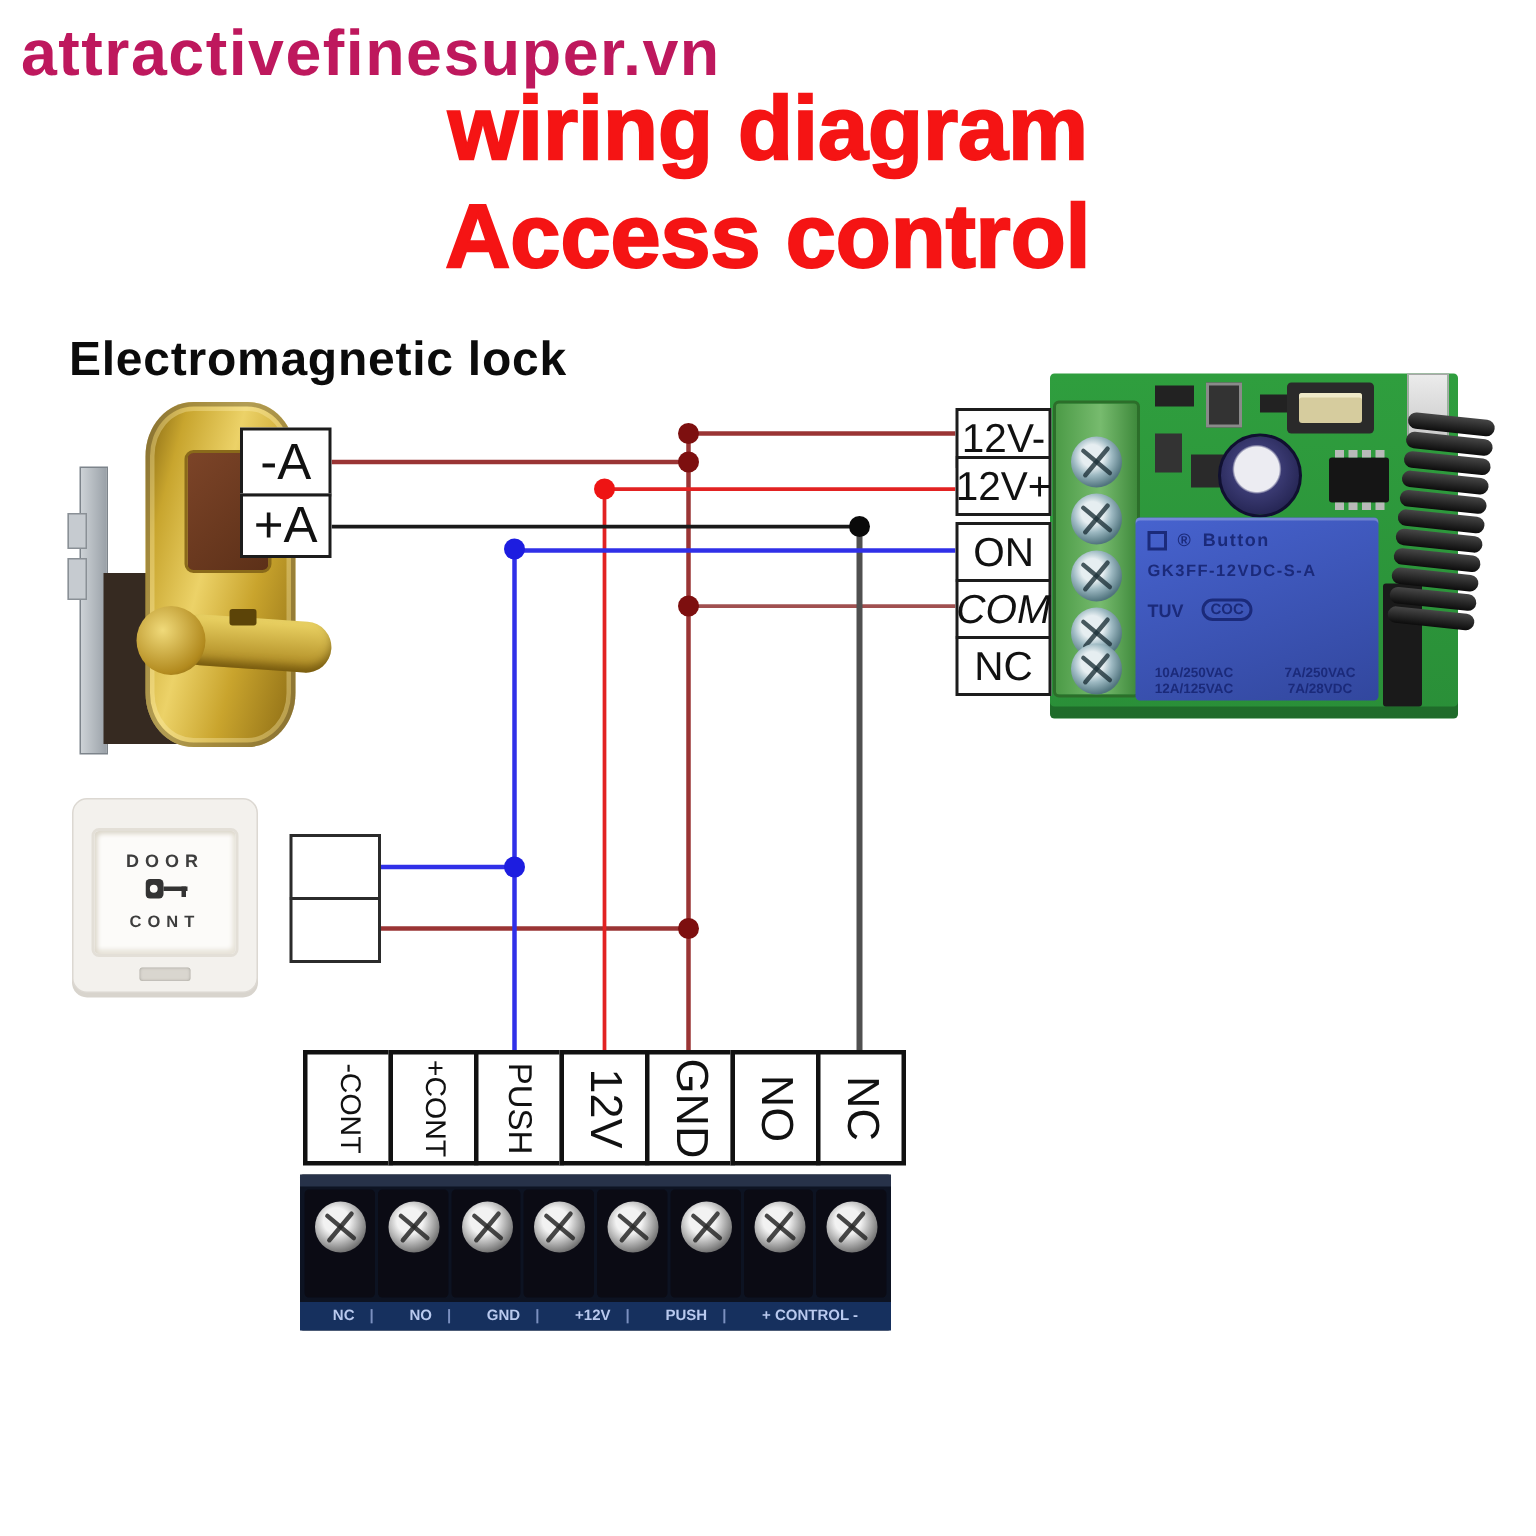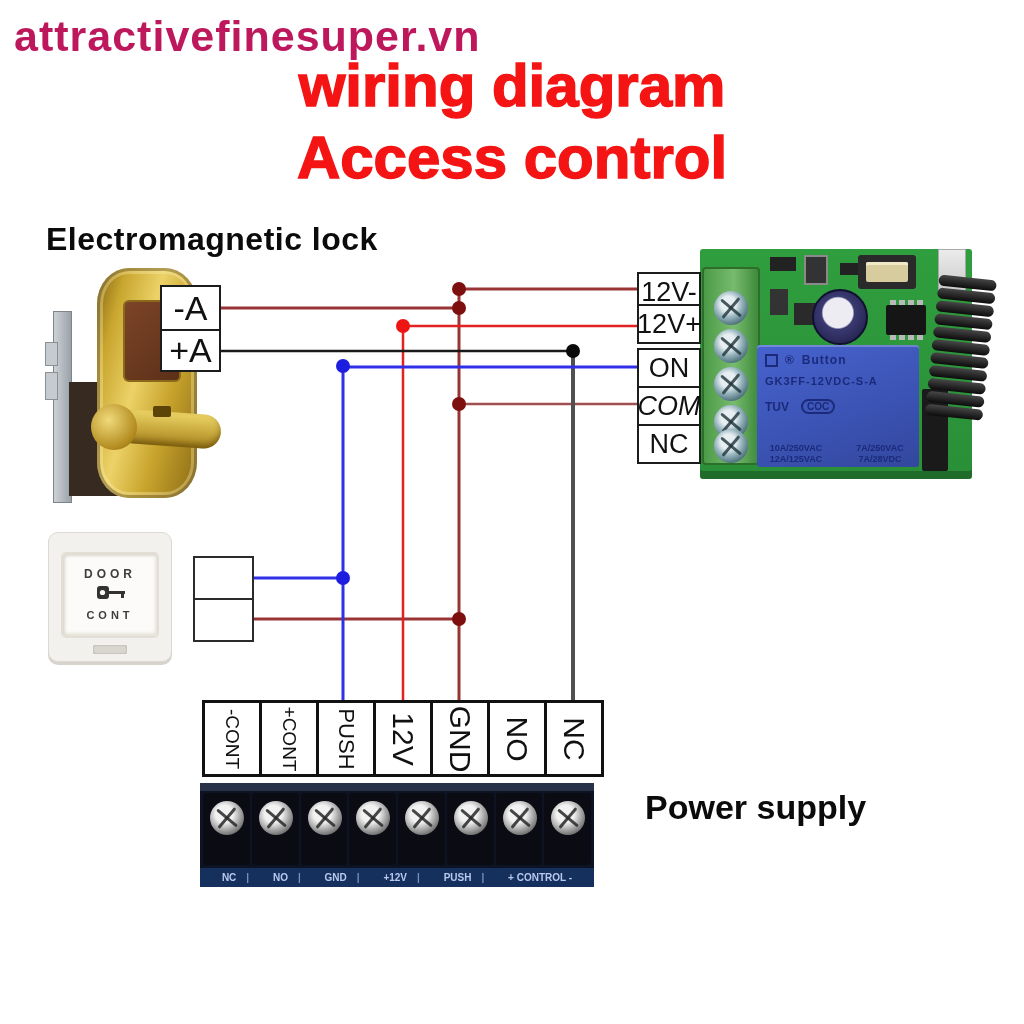"Power supply" div.abs { html: <div>Power supply</div> -> none }
